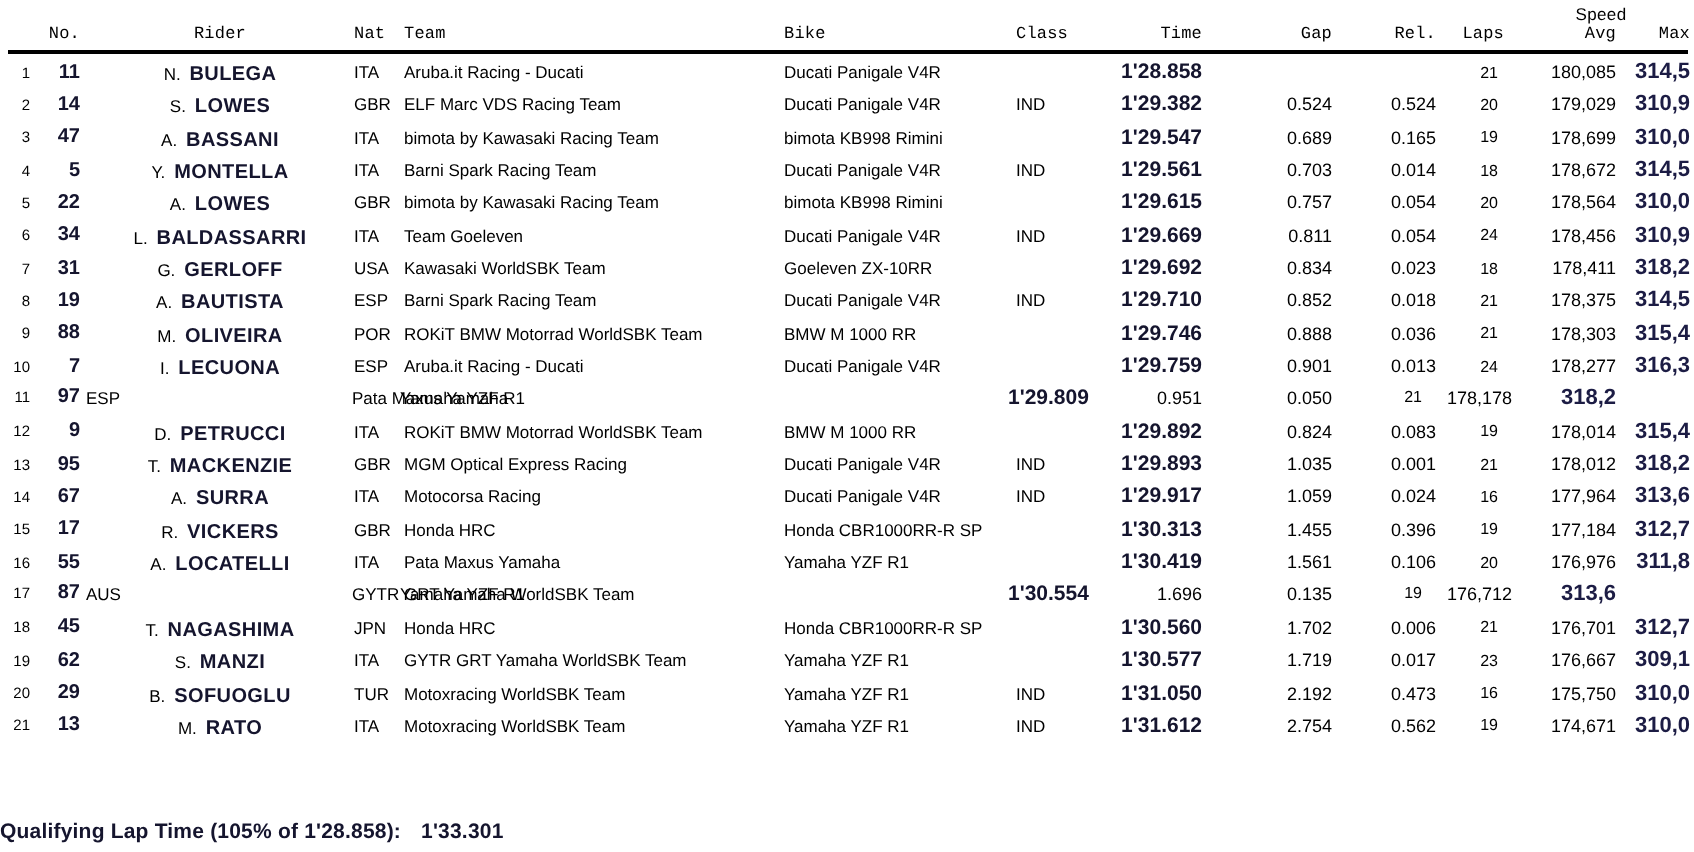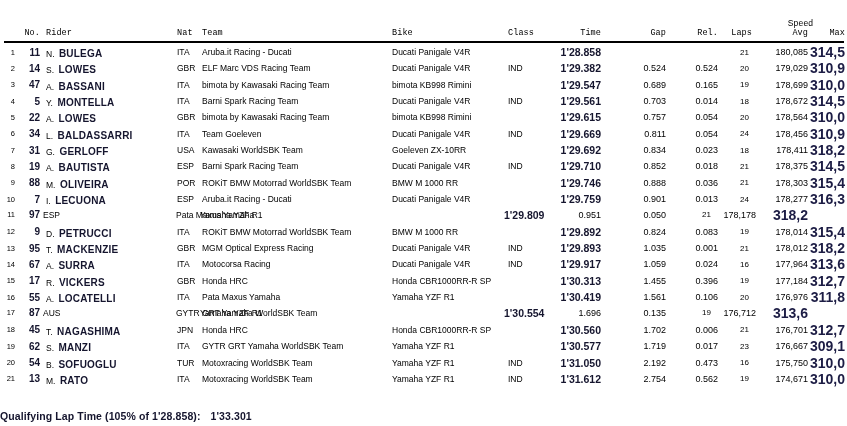"Speed" .speed-band { padding-top: 18px -> 2px }
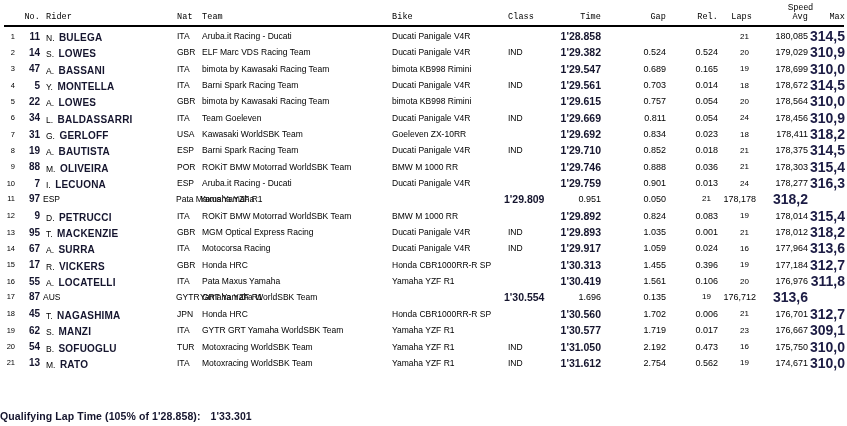"Rider" .c-rider { text-align: none -> center }
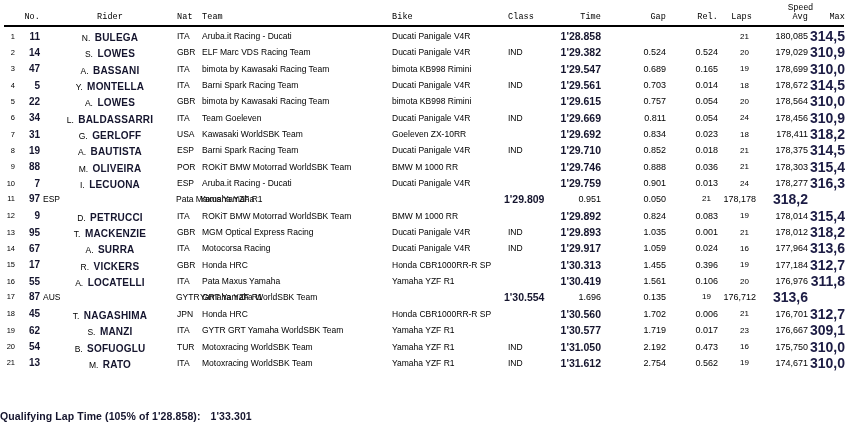"314,5" .c-max { font-size: 14px -> 11px }
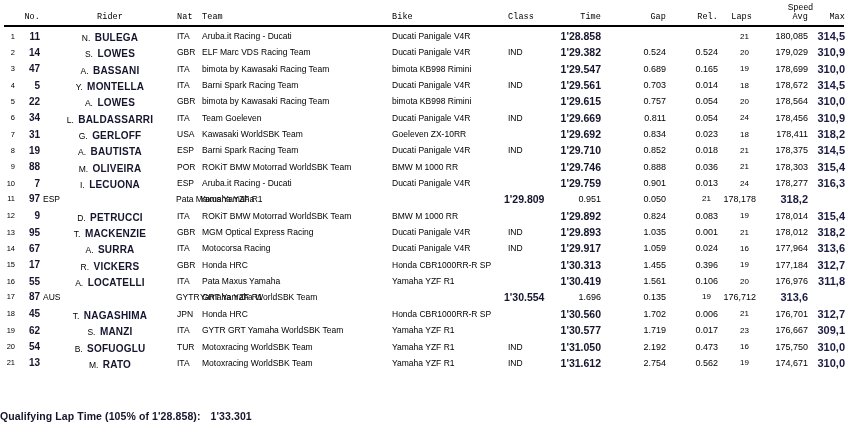"54" div.c-no { text: 54 -> 29 }
